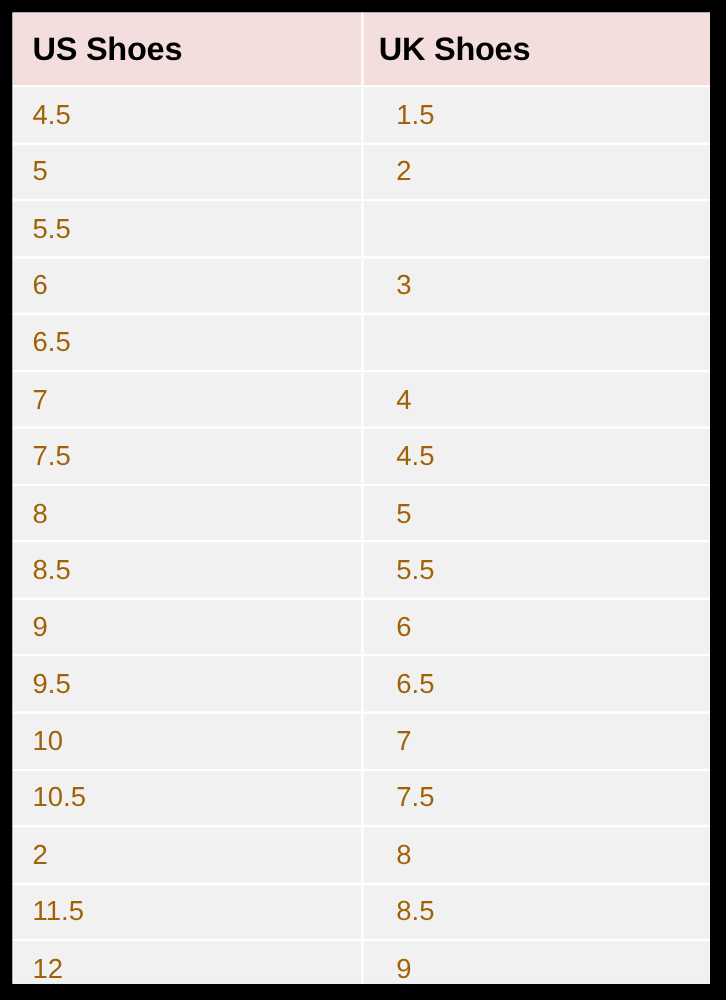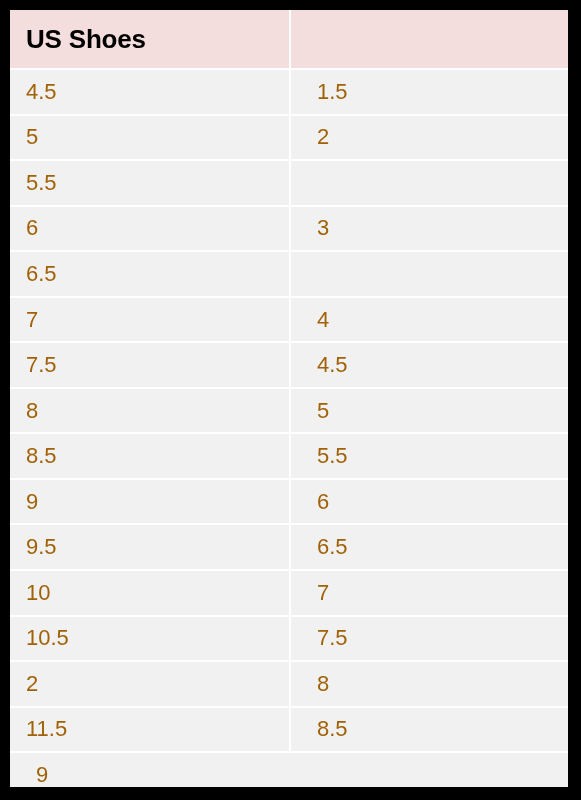"UK Shoes" div.th-cell { html: none -> <div>UK Shoes</div> }
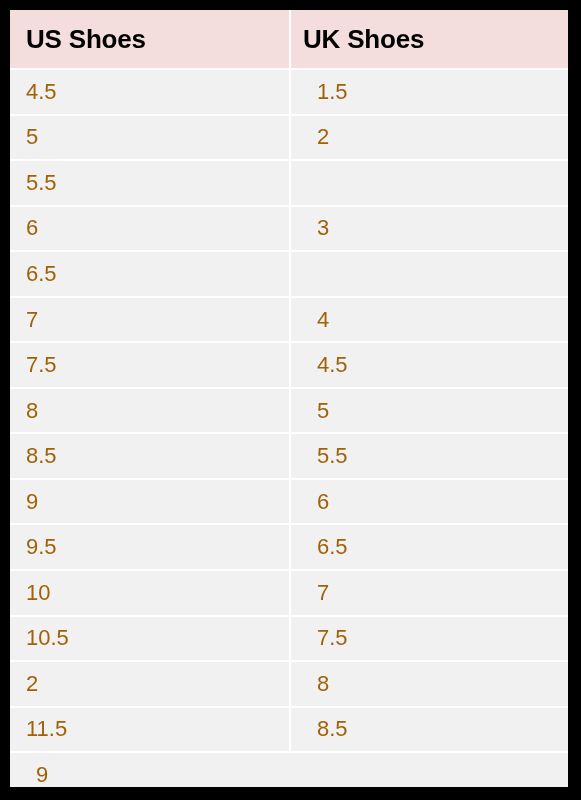"12" div.td-cell { html: none -> <div>12</div> }
